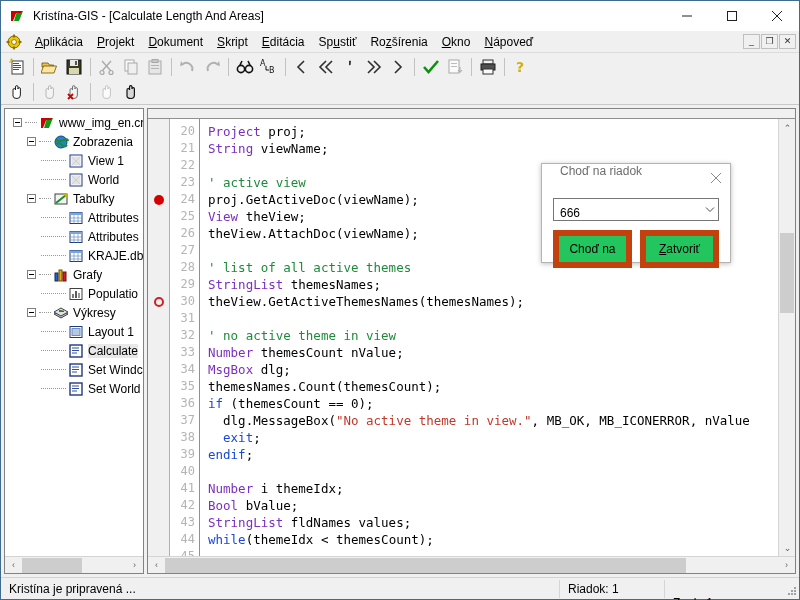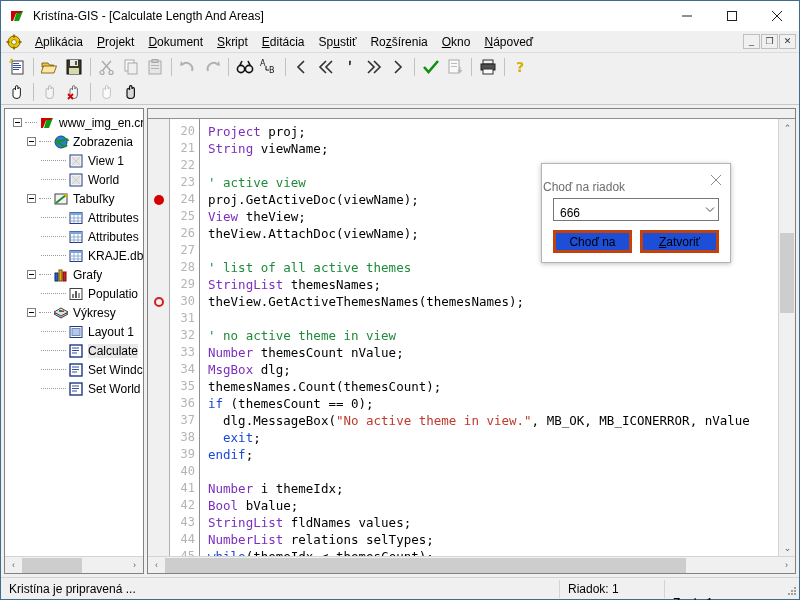"Choď na riadok" .dlg-title { align-items: flex-end -> flex-start; padding-left: 1px -> 18px }
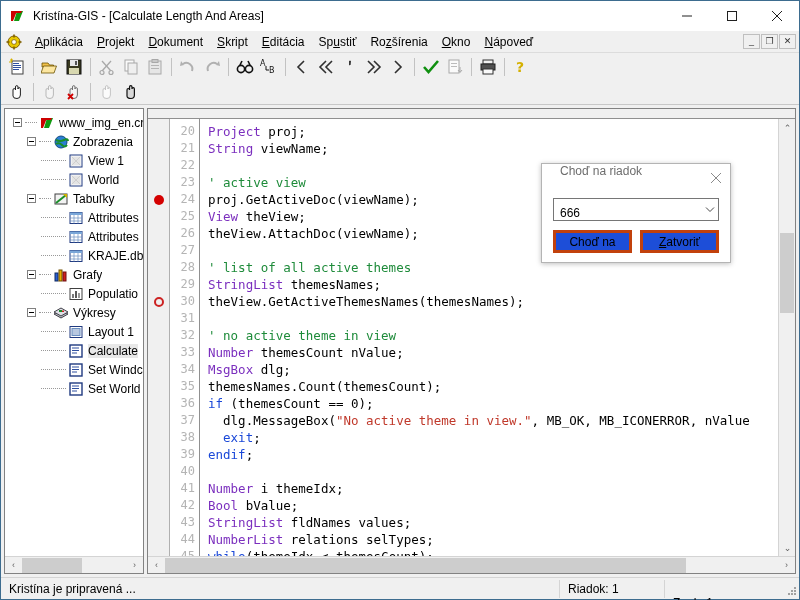"Choď na" .dlg-btn { background: #1d4ed8 -> #22c55e; border: 3px solid #c2410c -> 6px solid #c2410c; height: 23px -> 38px }
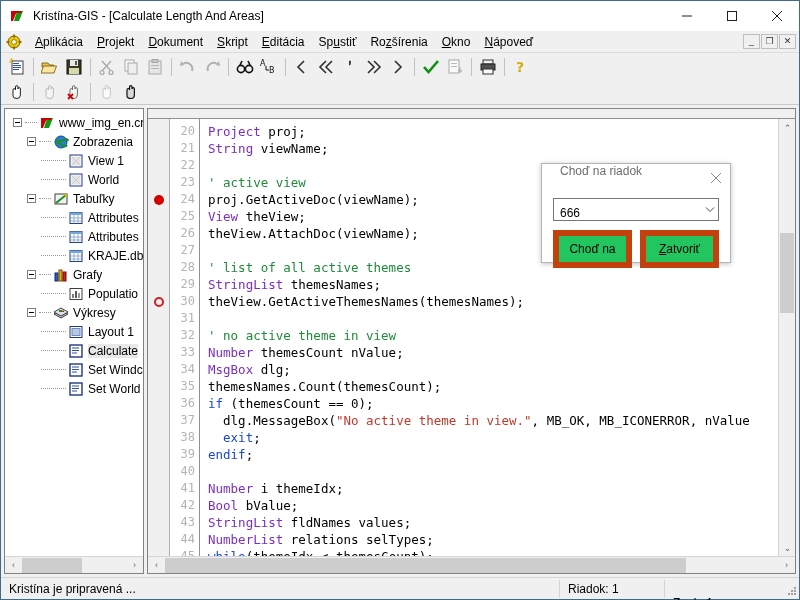"NumberList relations selTypes;" div.code-line { html: <div><span>NumberList</span><span> relations selTypes;</span></div> -> none }
